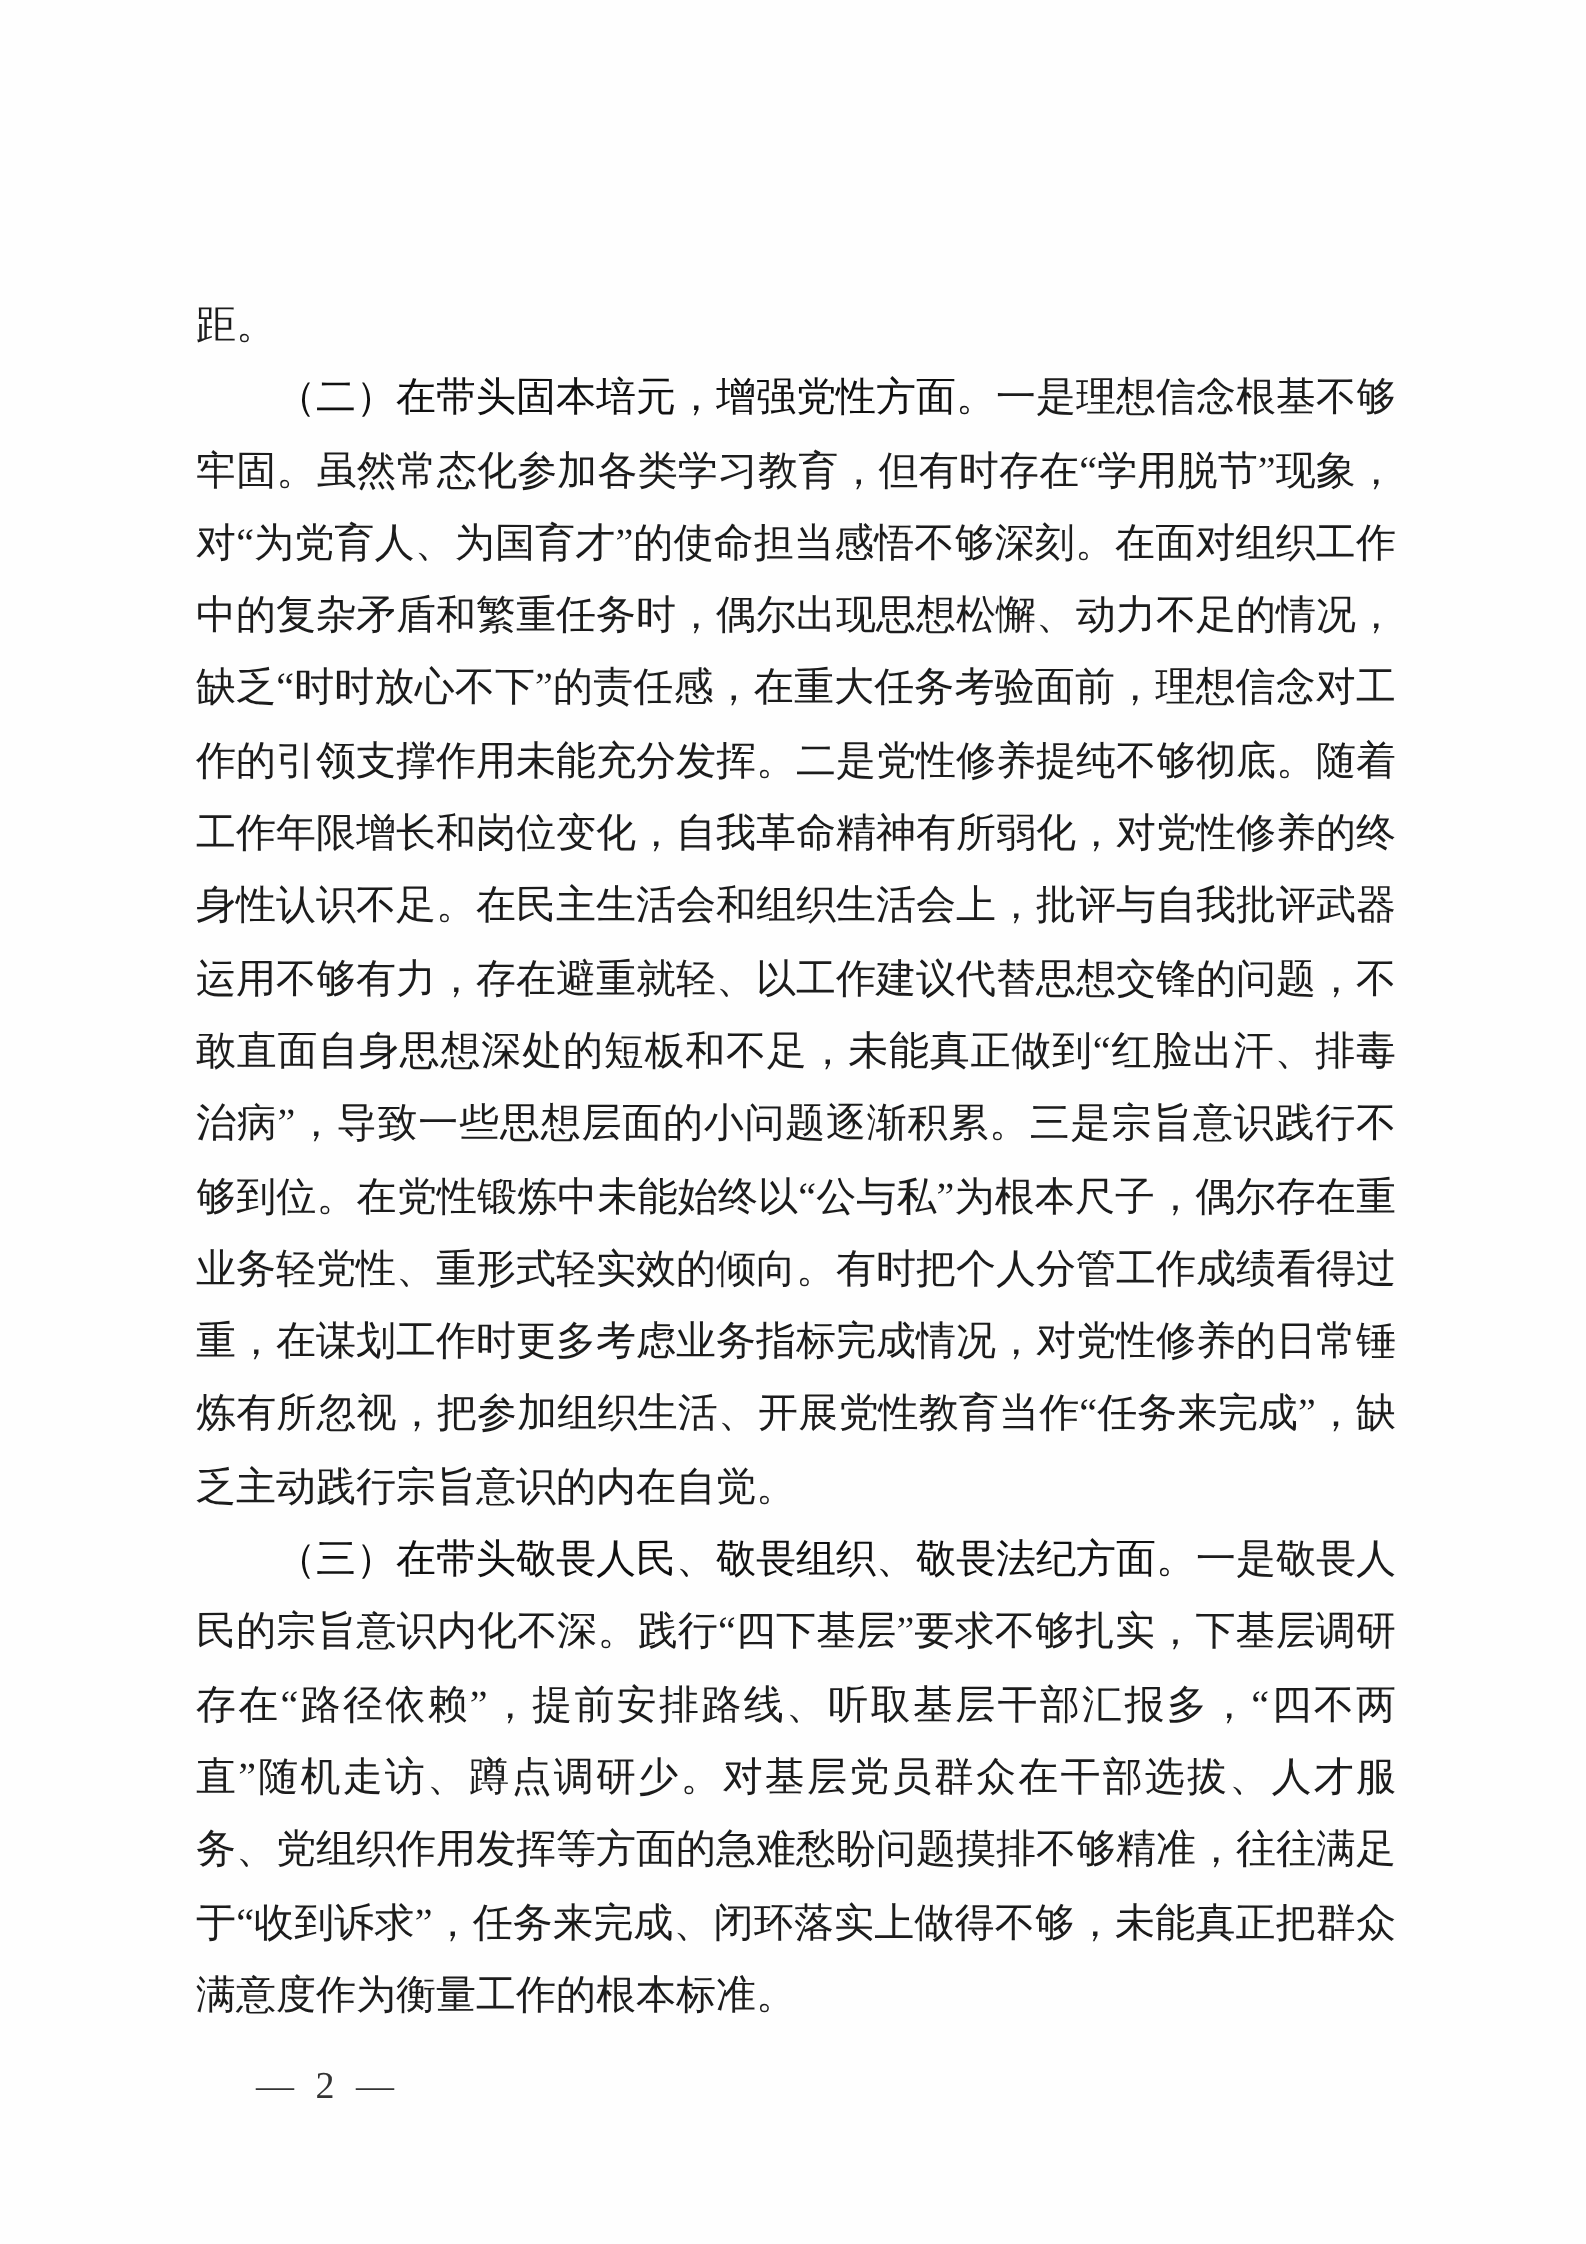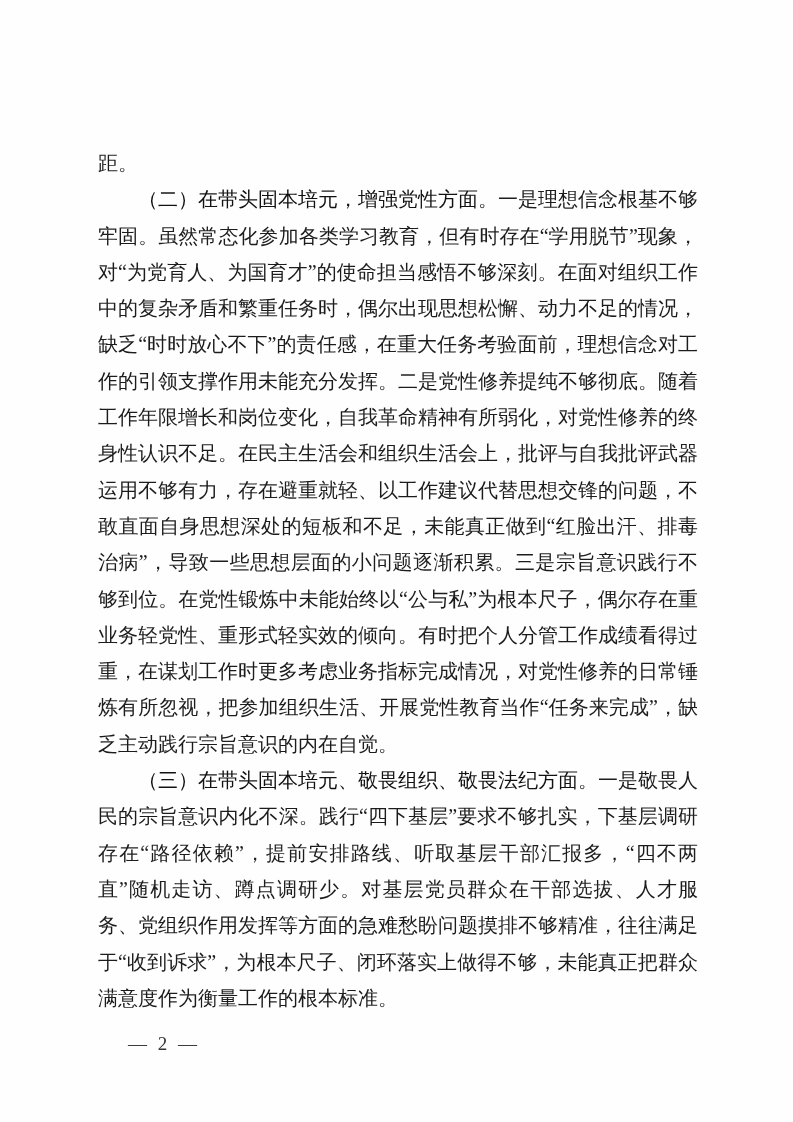"（三）在带头固本培元、敬畏组织、敬畏法纪方面。" span.section-heading { text: 固本培元 -> 敬畏人民 }
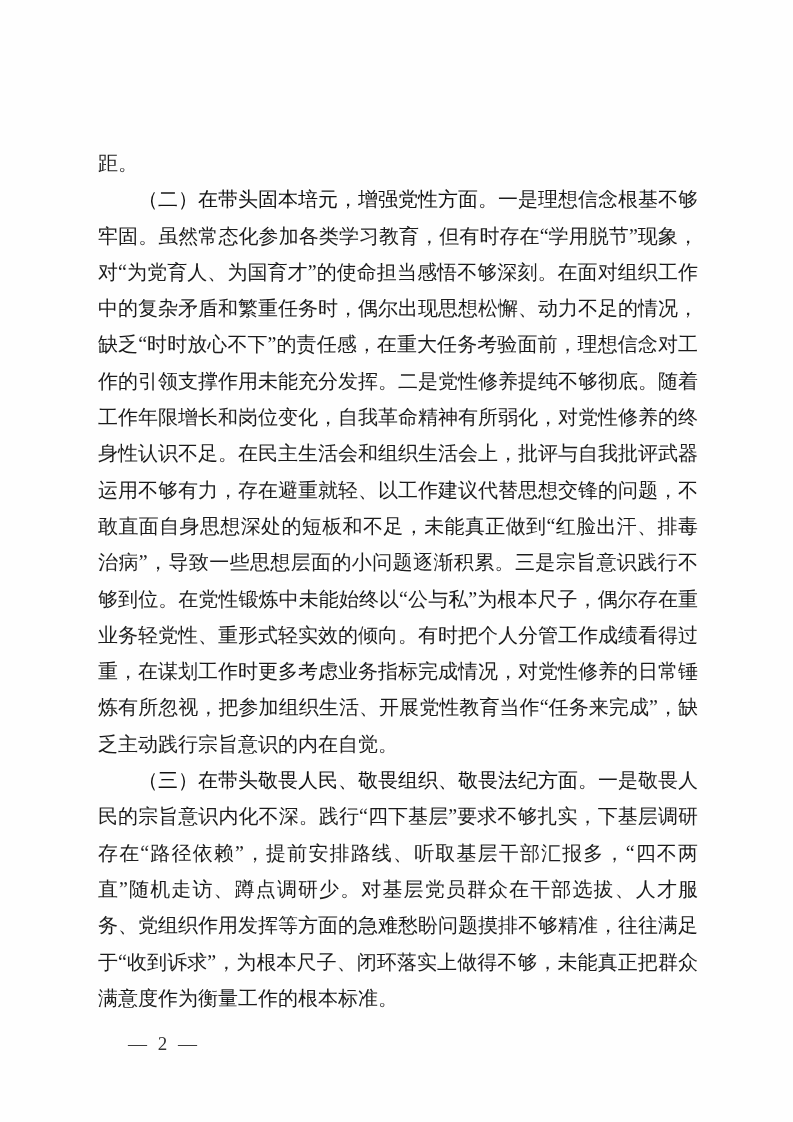"一是敬畏人民的宗旨意识内化不深。践行“四下基层”要求不够扎实，下基层调研存在“路" span { text: 为根本尺子 -> 任务来完成 }
